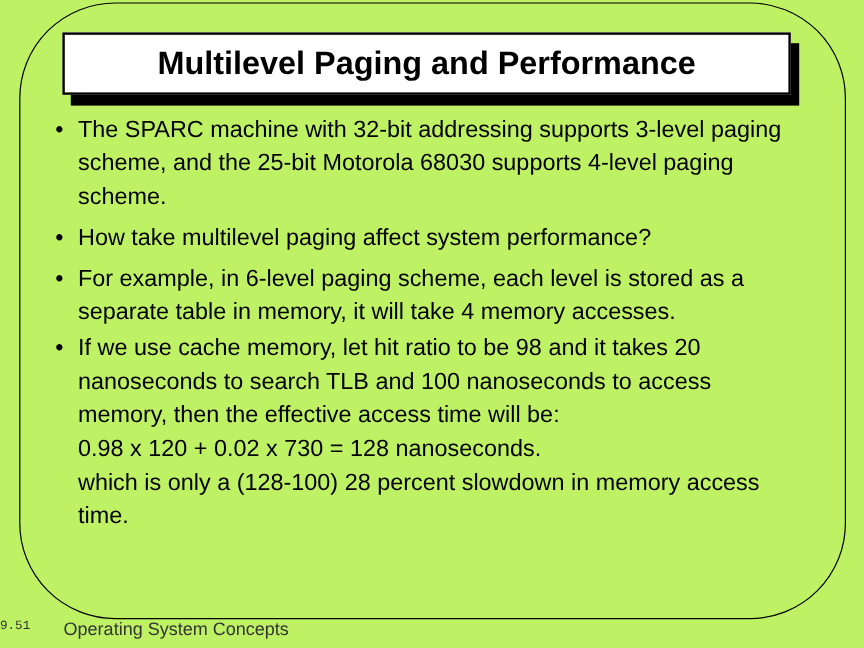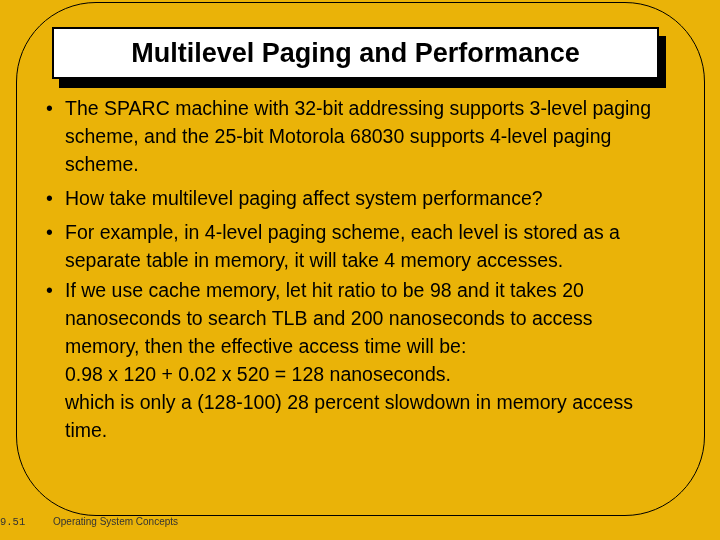"Multilevel Paging and Performance" .slide { background: #eab308 -> #bef264 }
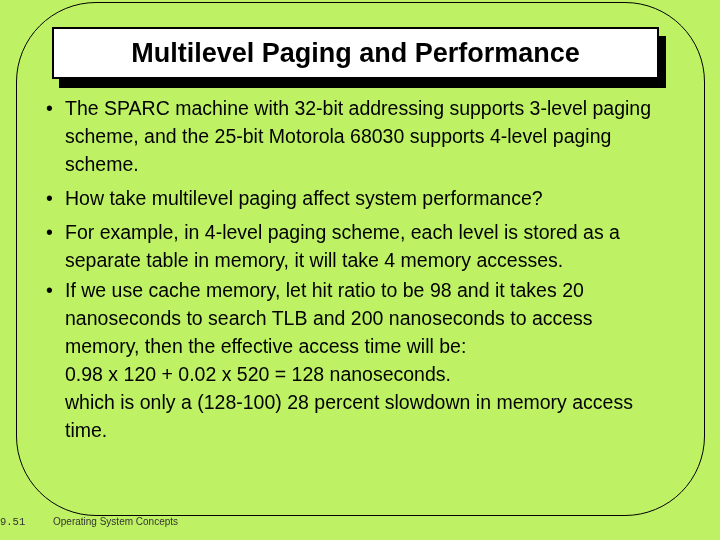"For example, in 4-level paging" div.btext { text: 4-level -> 6-level }
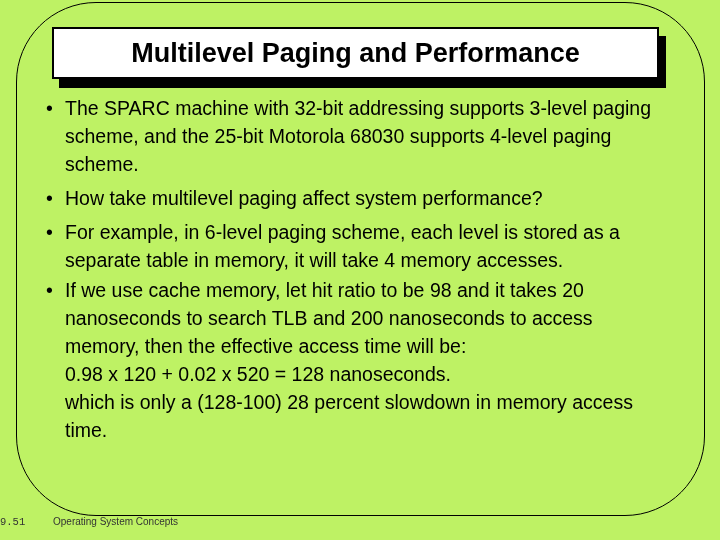"If we use cache memory," div.btext { text: 200 -> 100 }
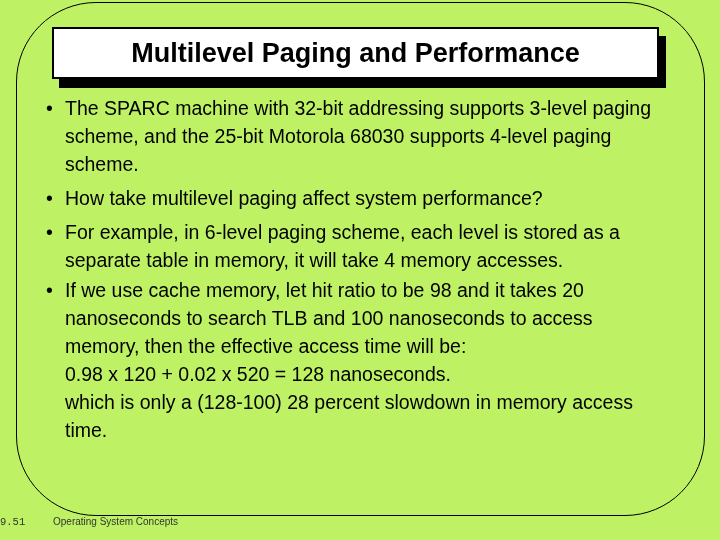"0.98 x 120 + 0.02" div.plain { text: 520 -> 730 }
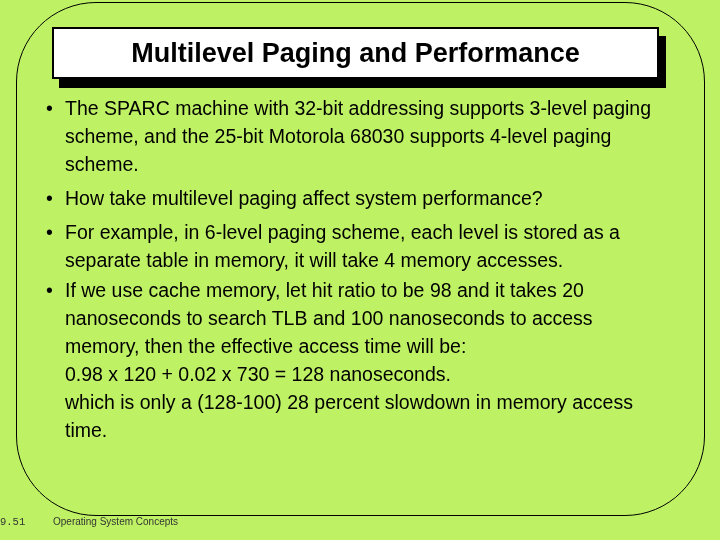"Operating System Concepts" .footer-left { font-size: 10px -> 15px }
